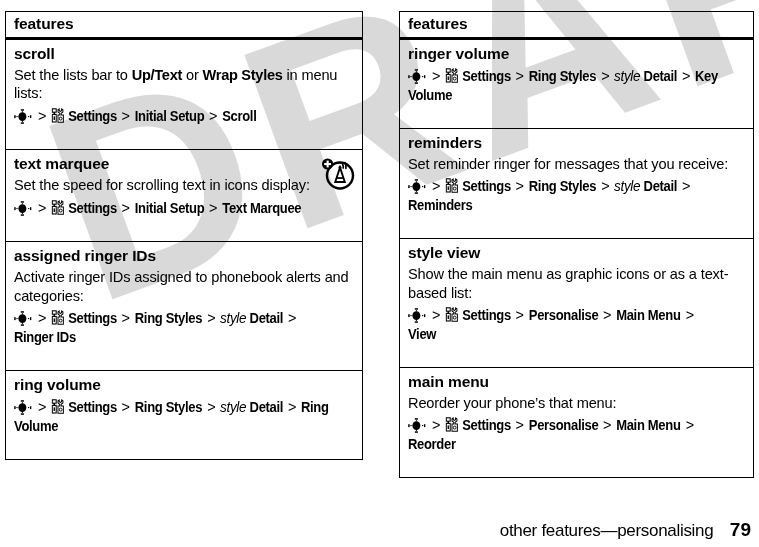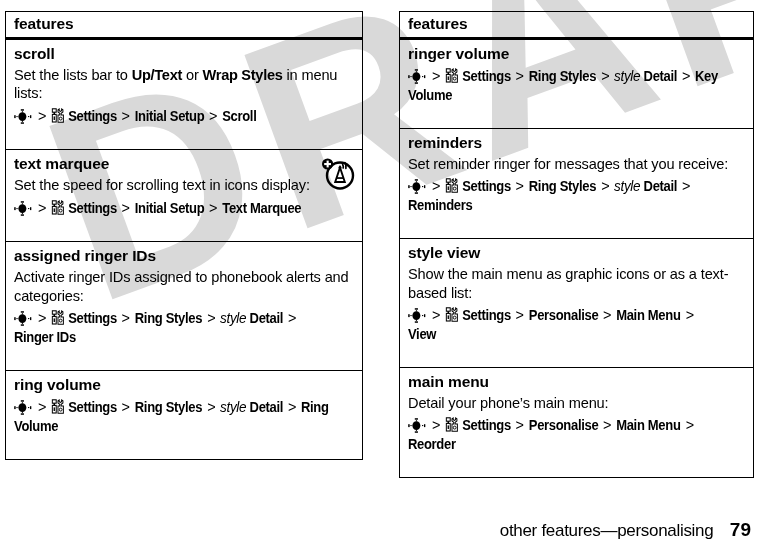"Detail your phone’s main menu:" span { text: Detail your phone’s main -> Reorder your phone’s that }
